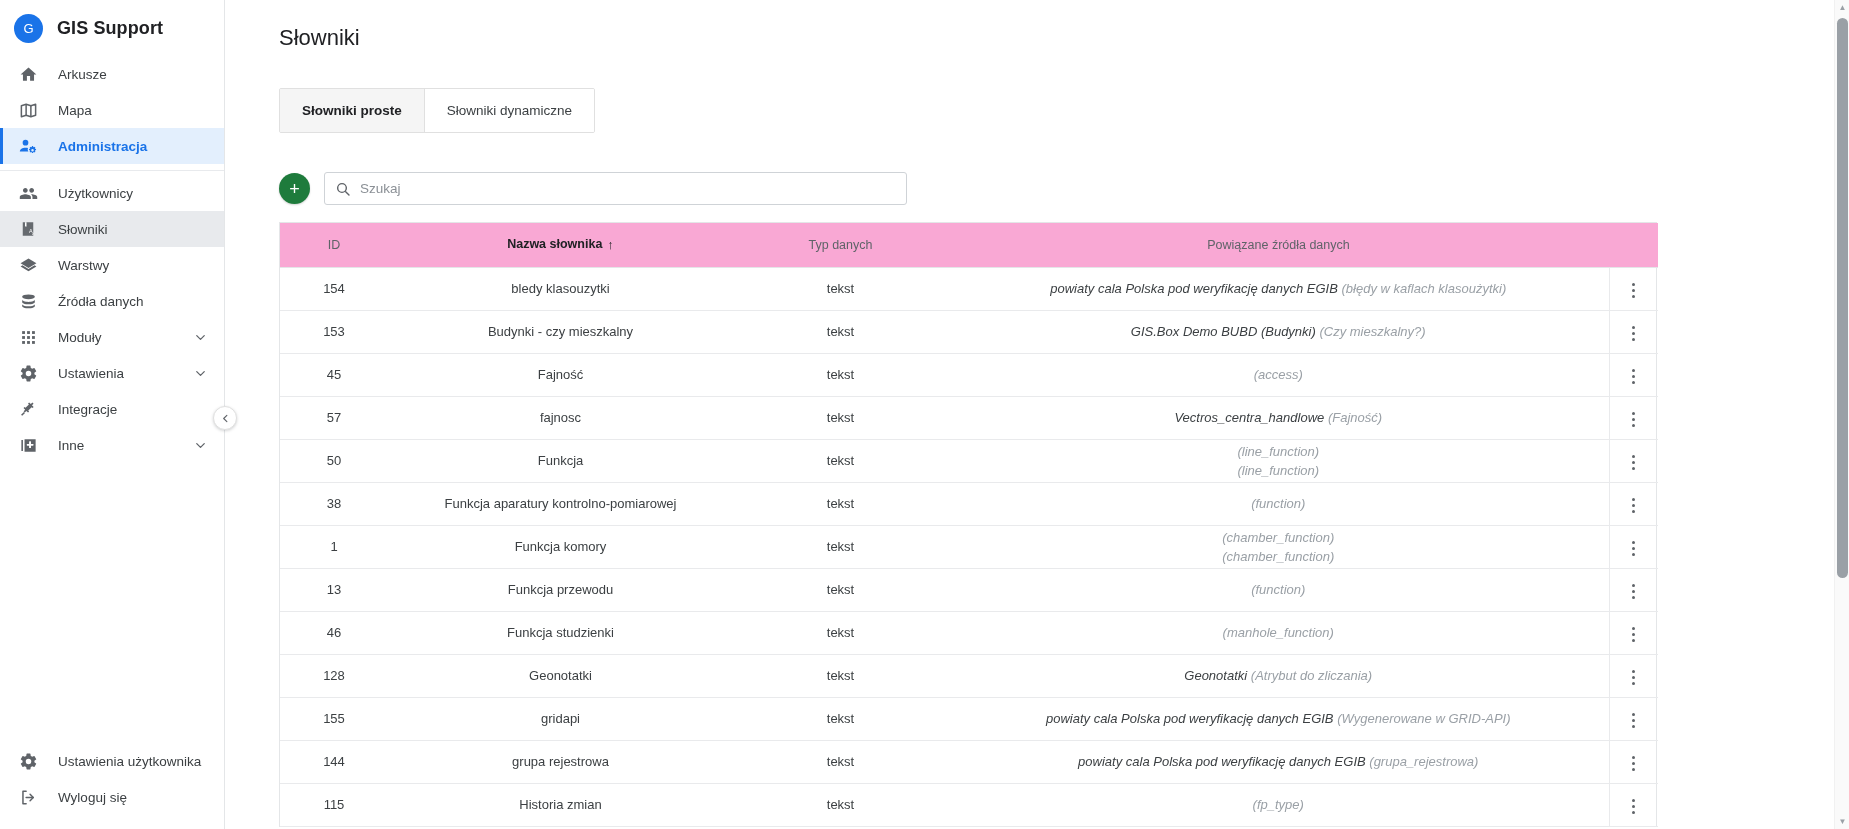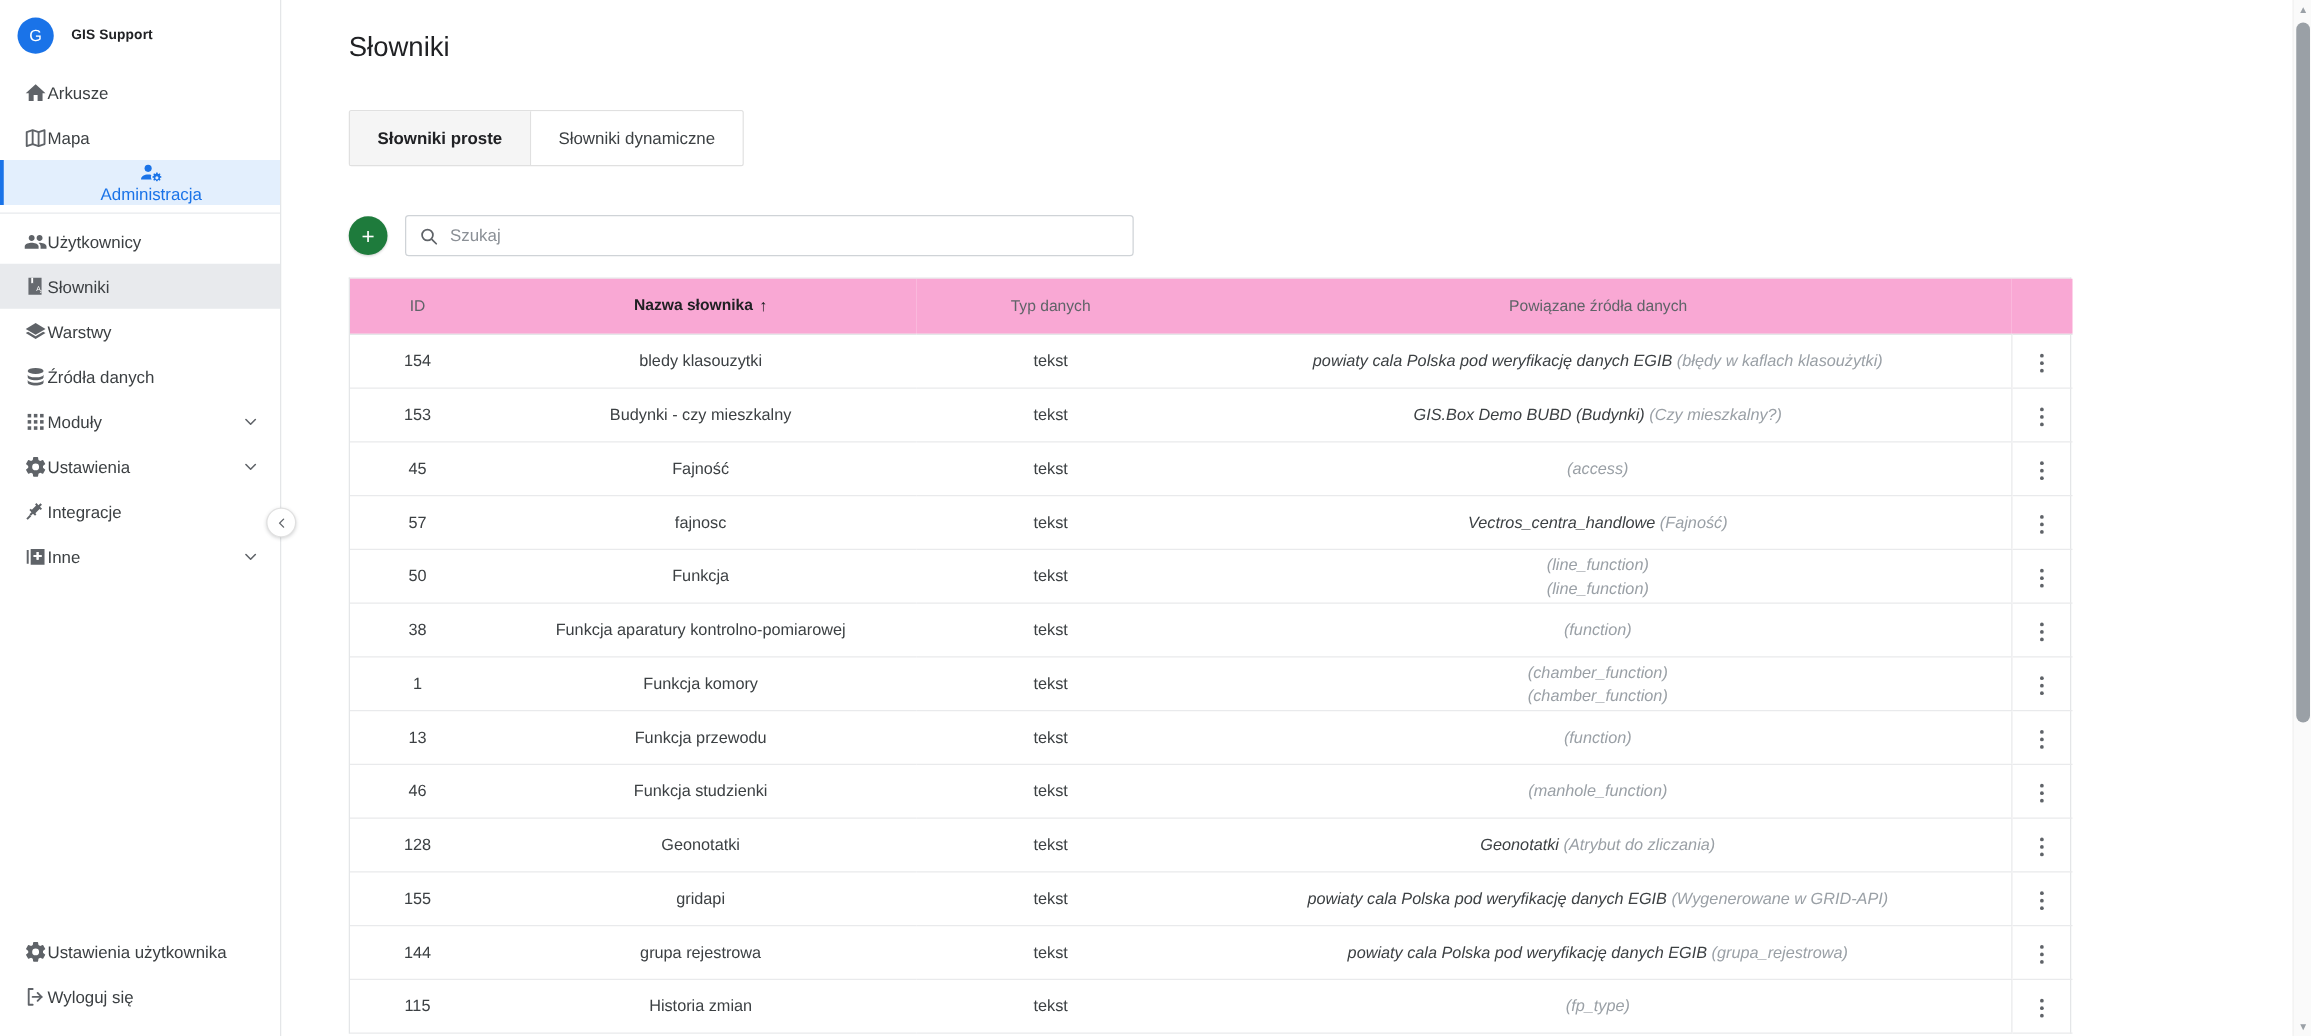"GIS Support" .brand-name { font-size: 11px -> 18px }
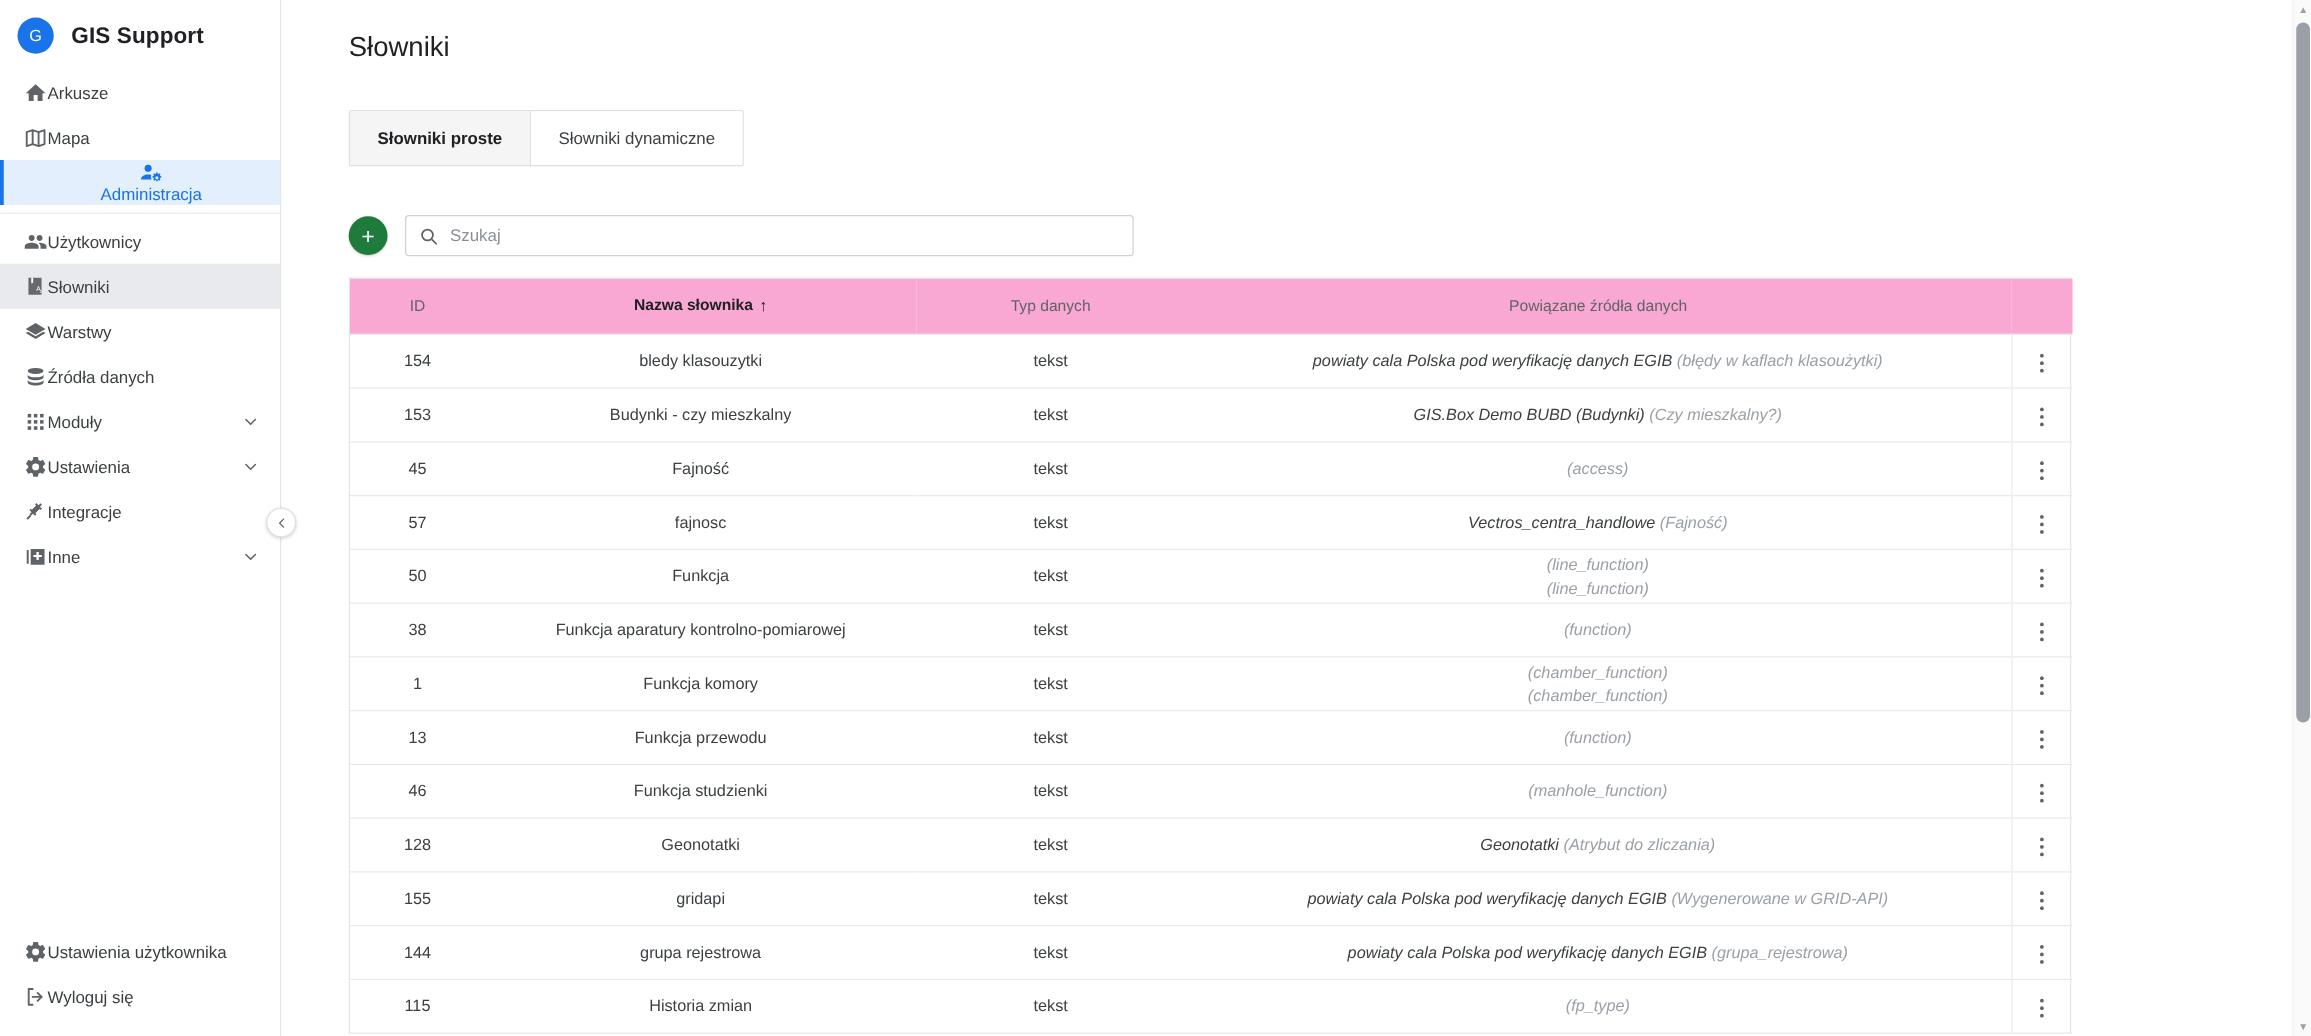"Arkusze" .nav-item { gap: none -> 20px }
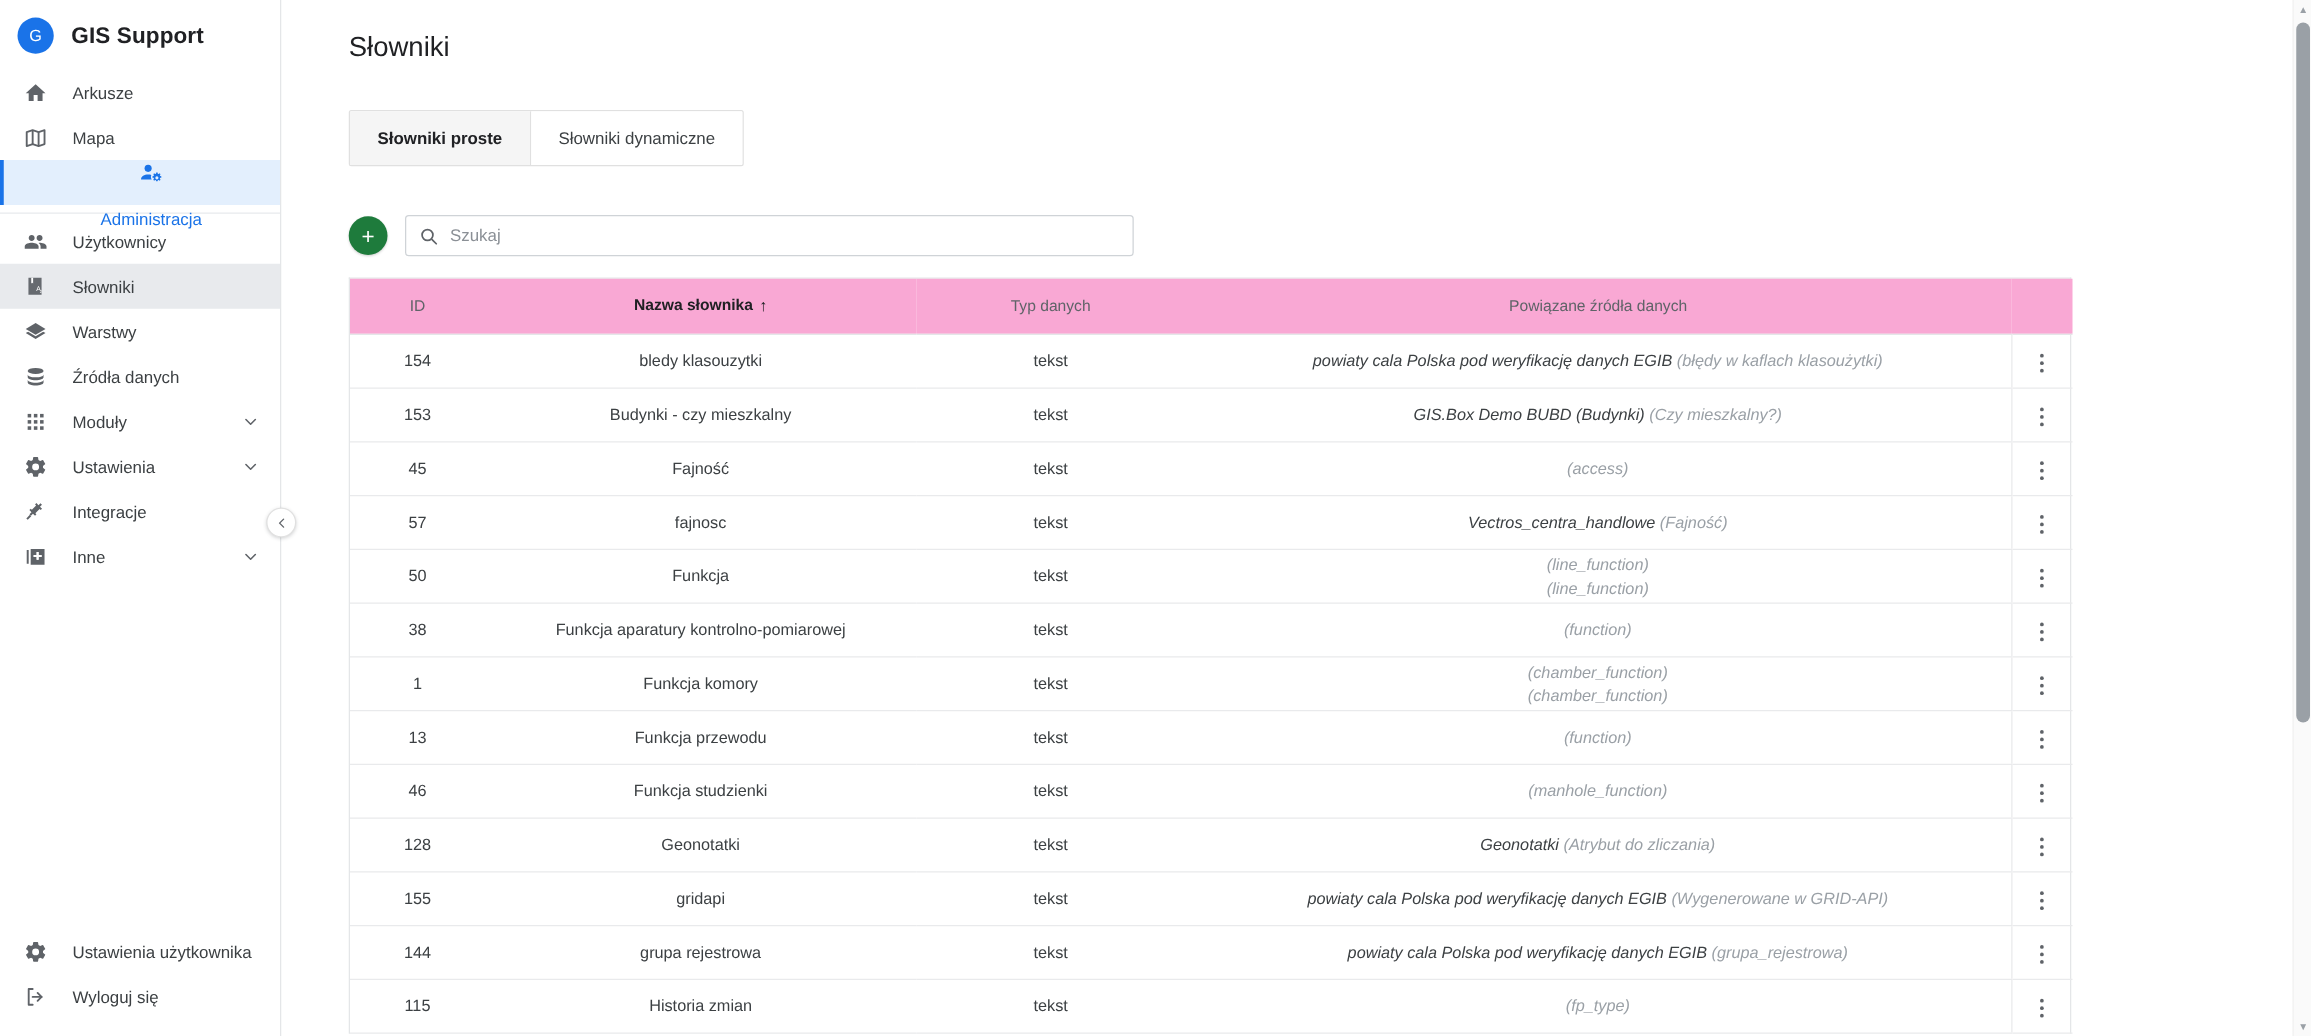"Administracja" .nav-item.active-blue { flex-direction: column -> none; font-weight: 400 -> 700 }
